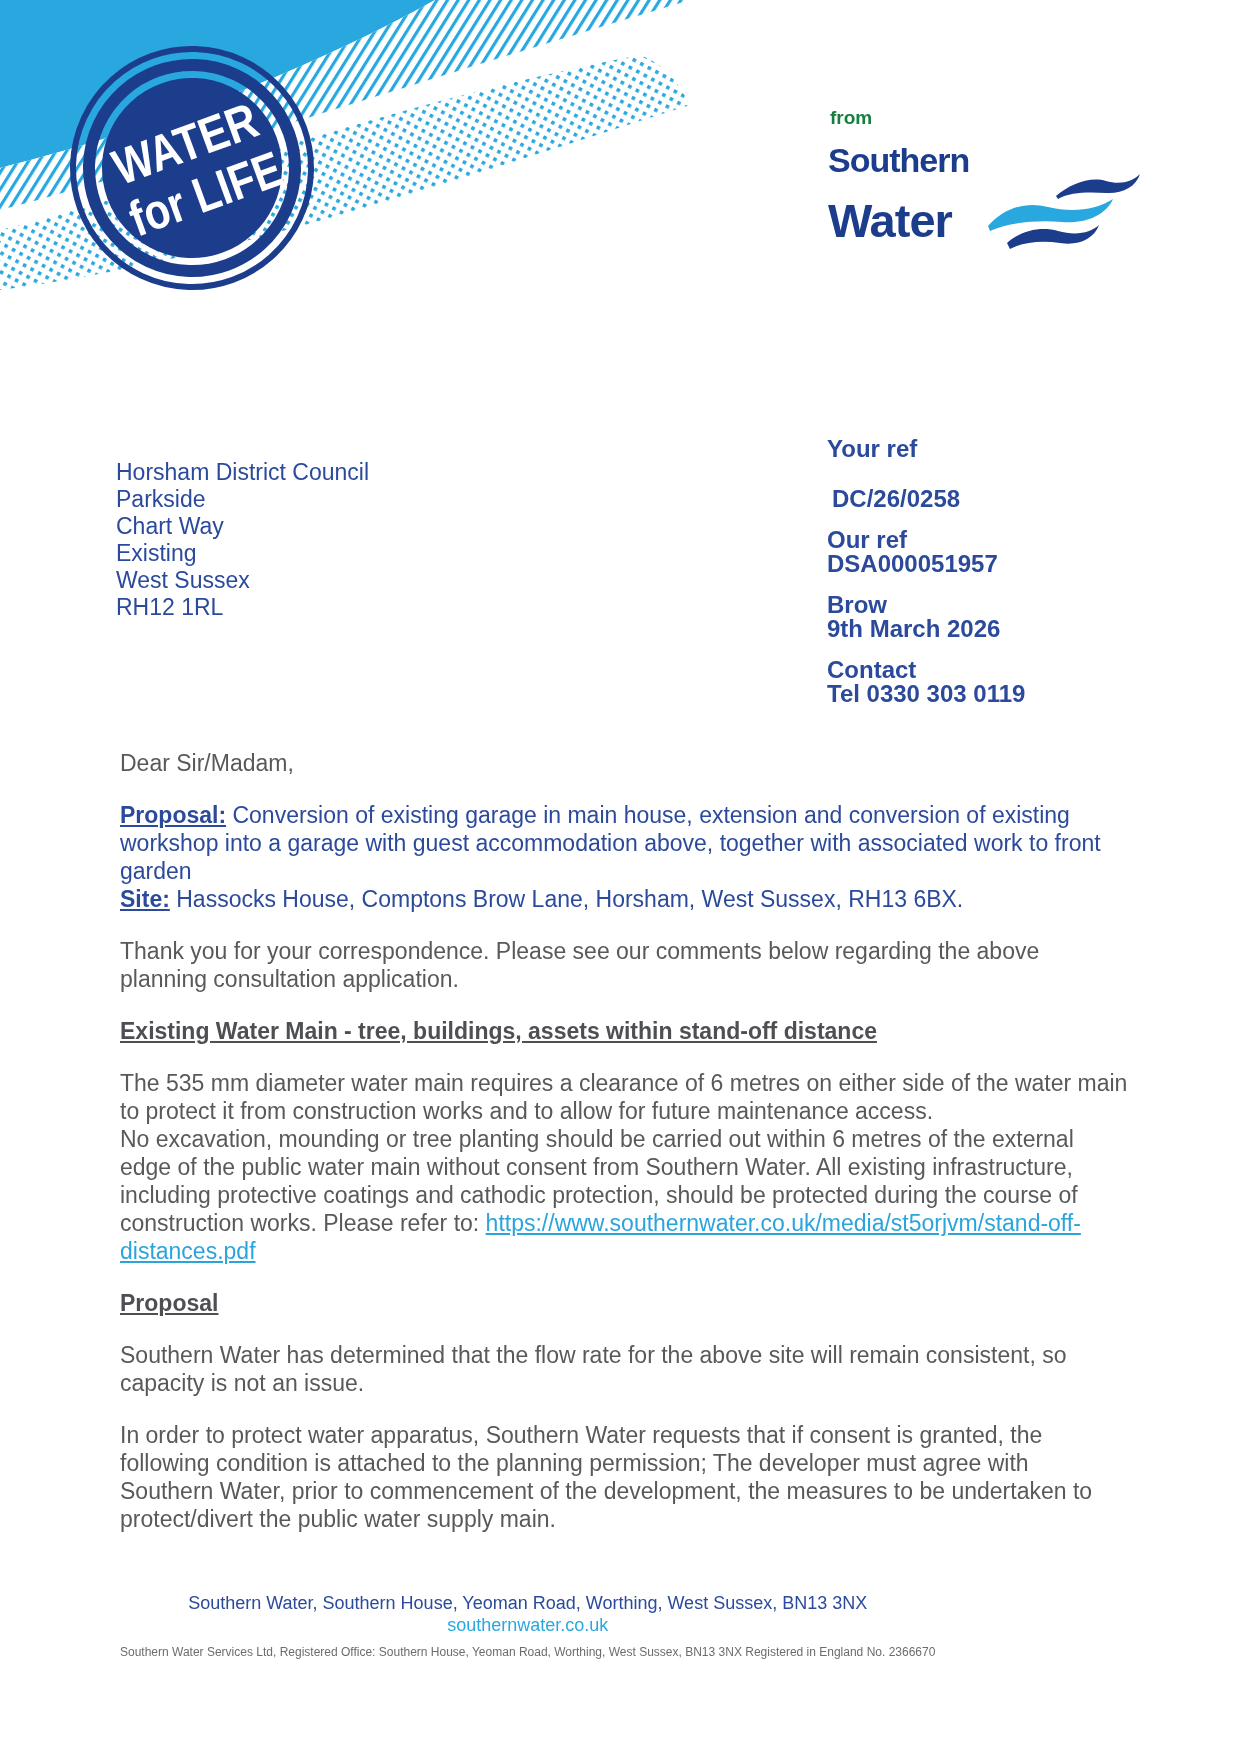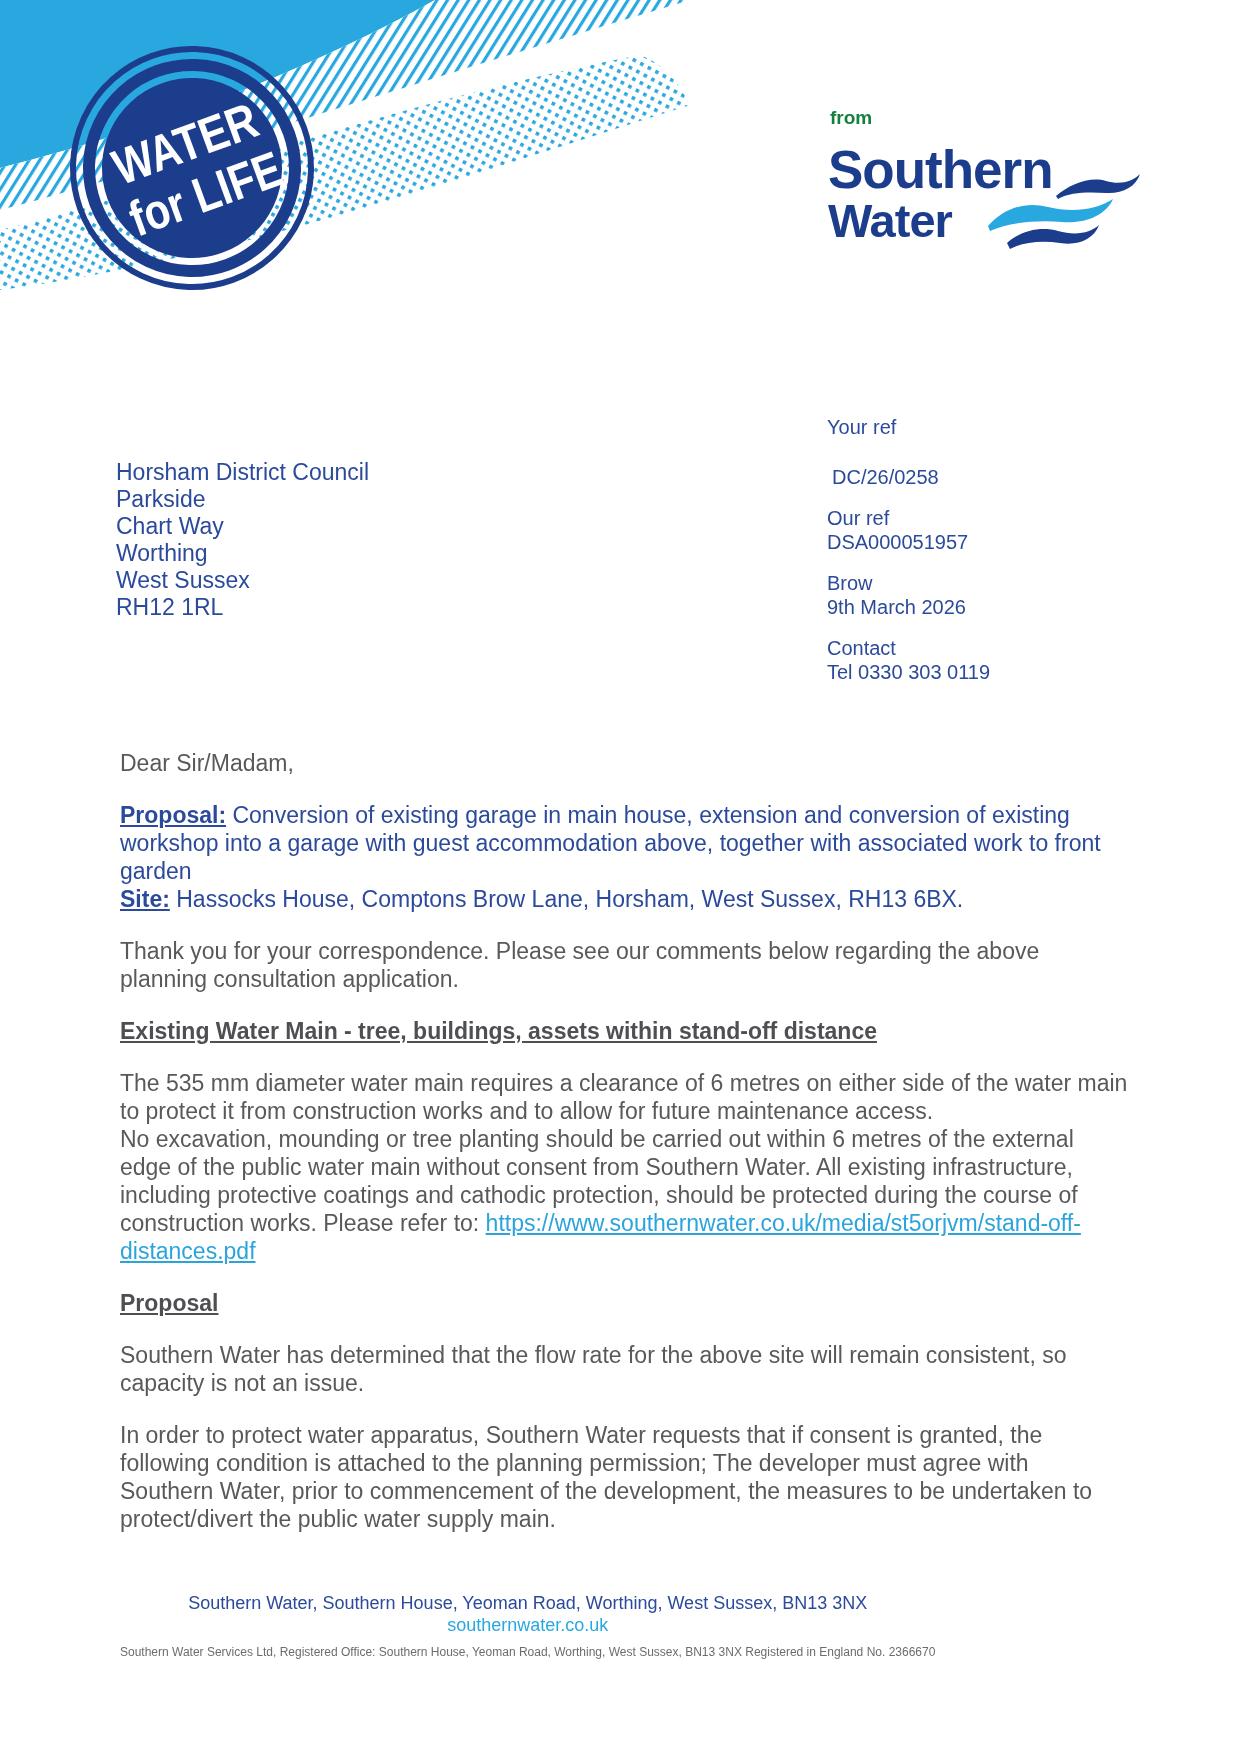"Southern" .brand1 { font-size: 53px -> 34px }
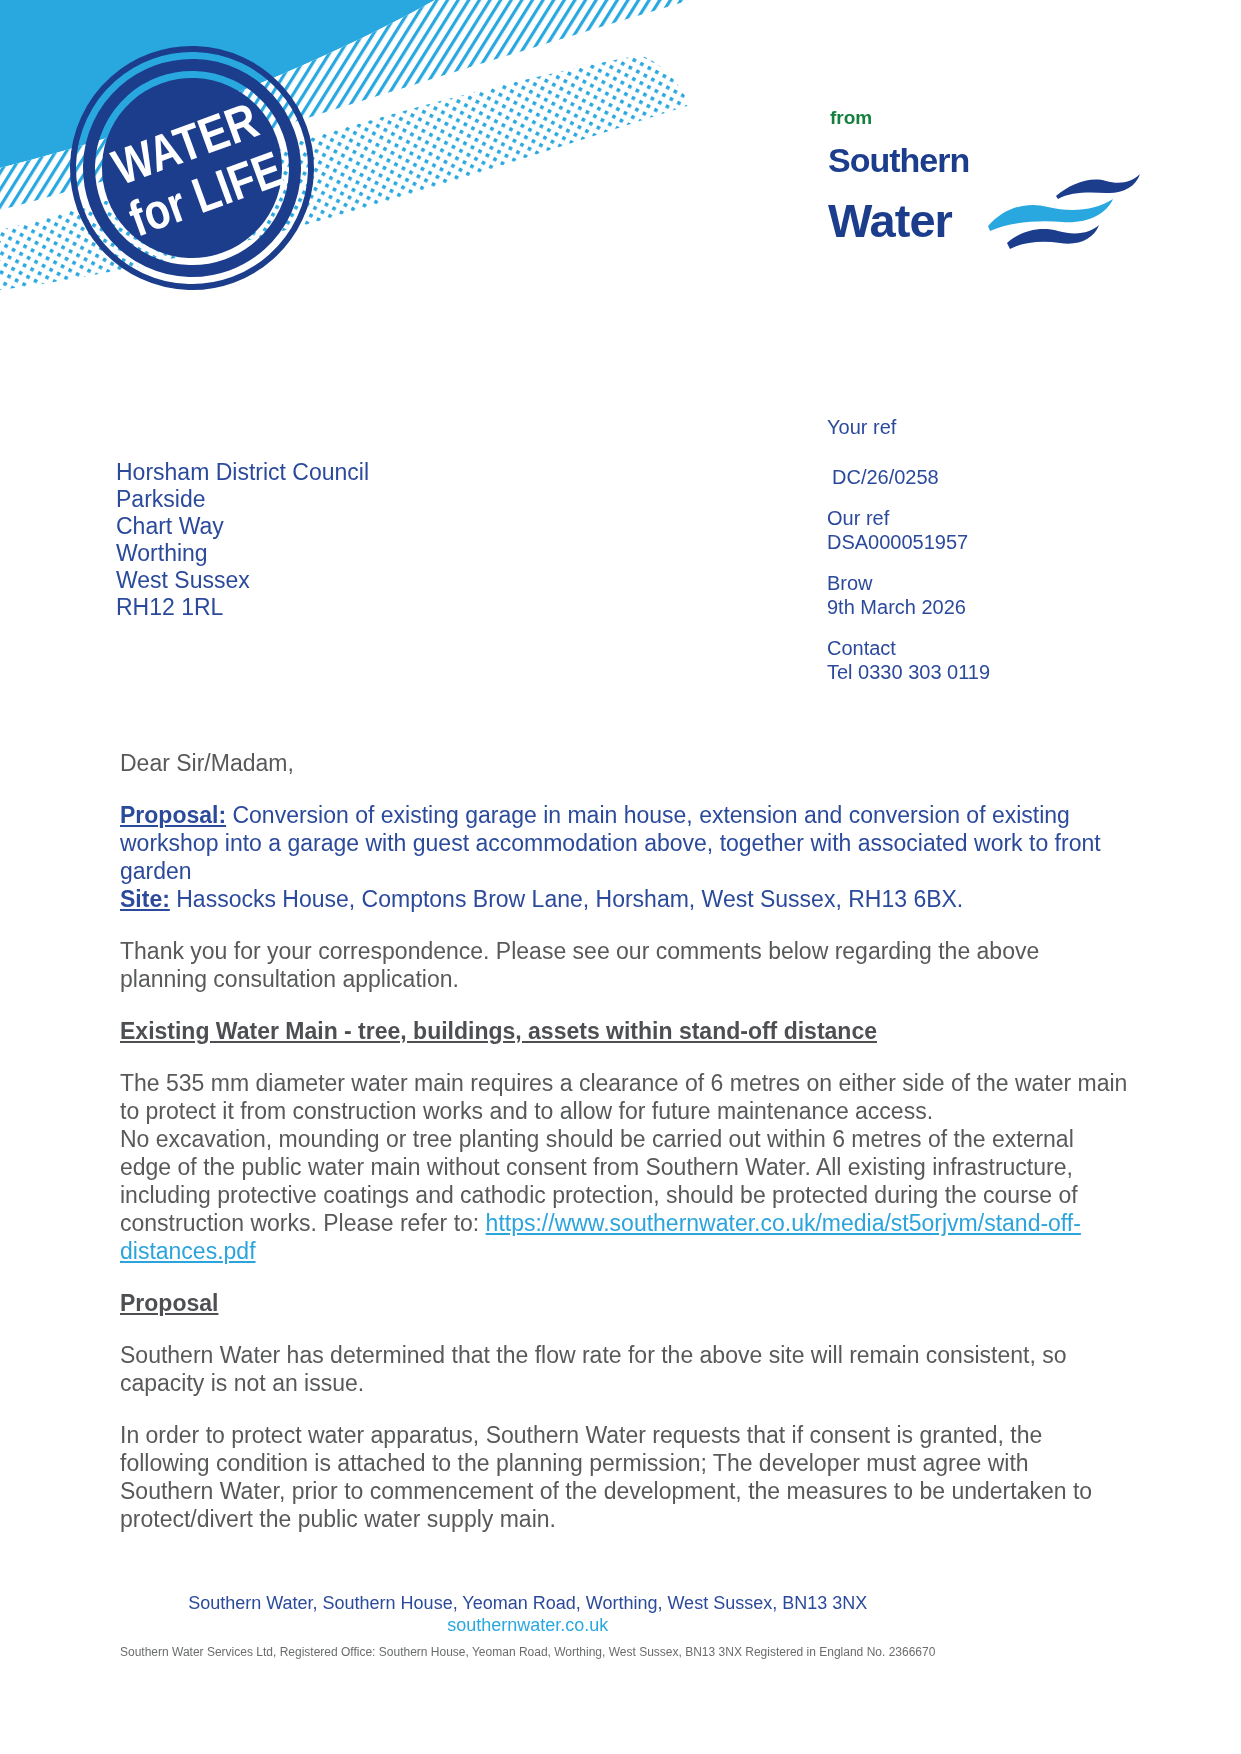"Your ref" .refs { font-size: 20px -> 24px; font-weight: none -> bold; top: 415px -> 437px }
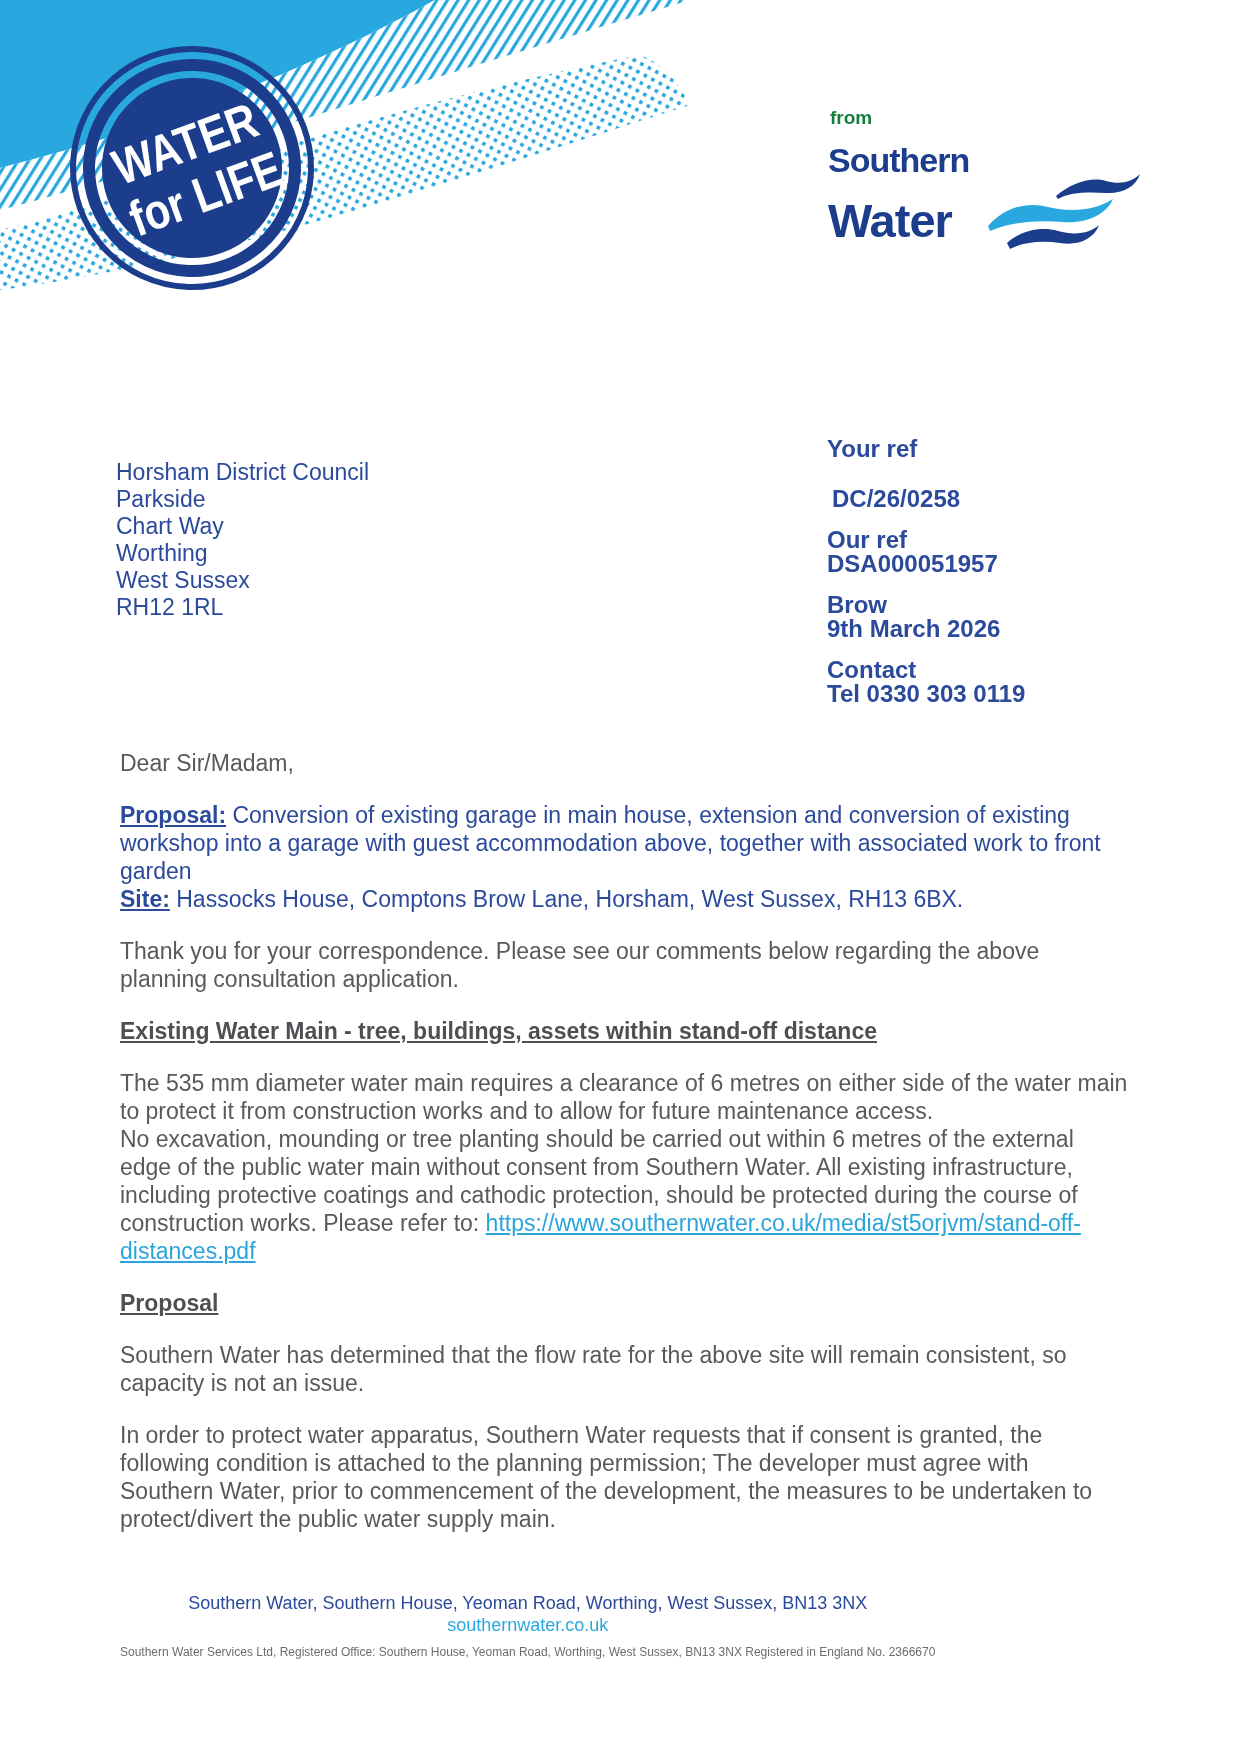"Worthing" div { text: Worthing -> Existing }
